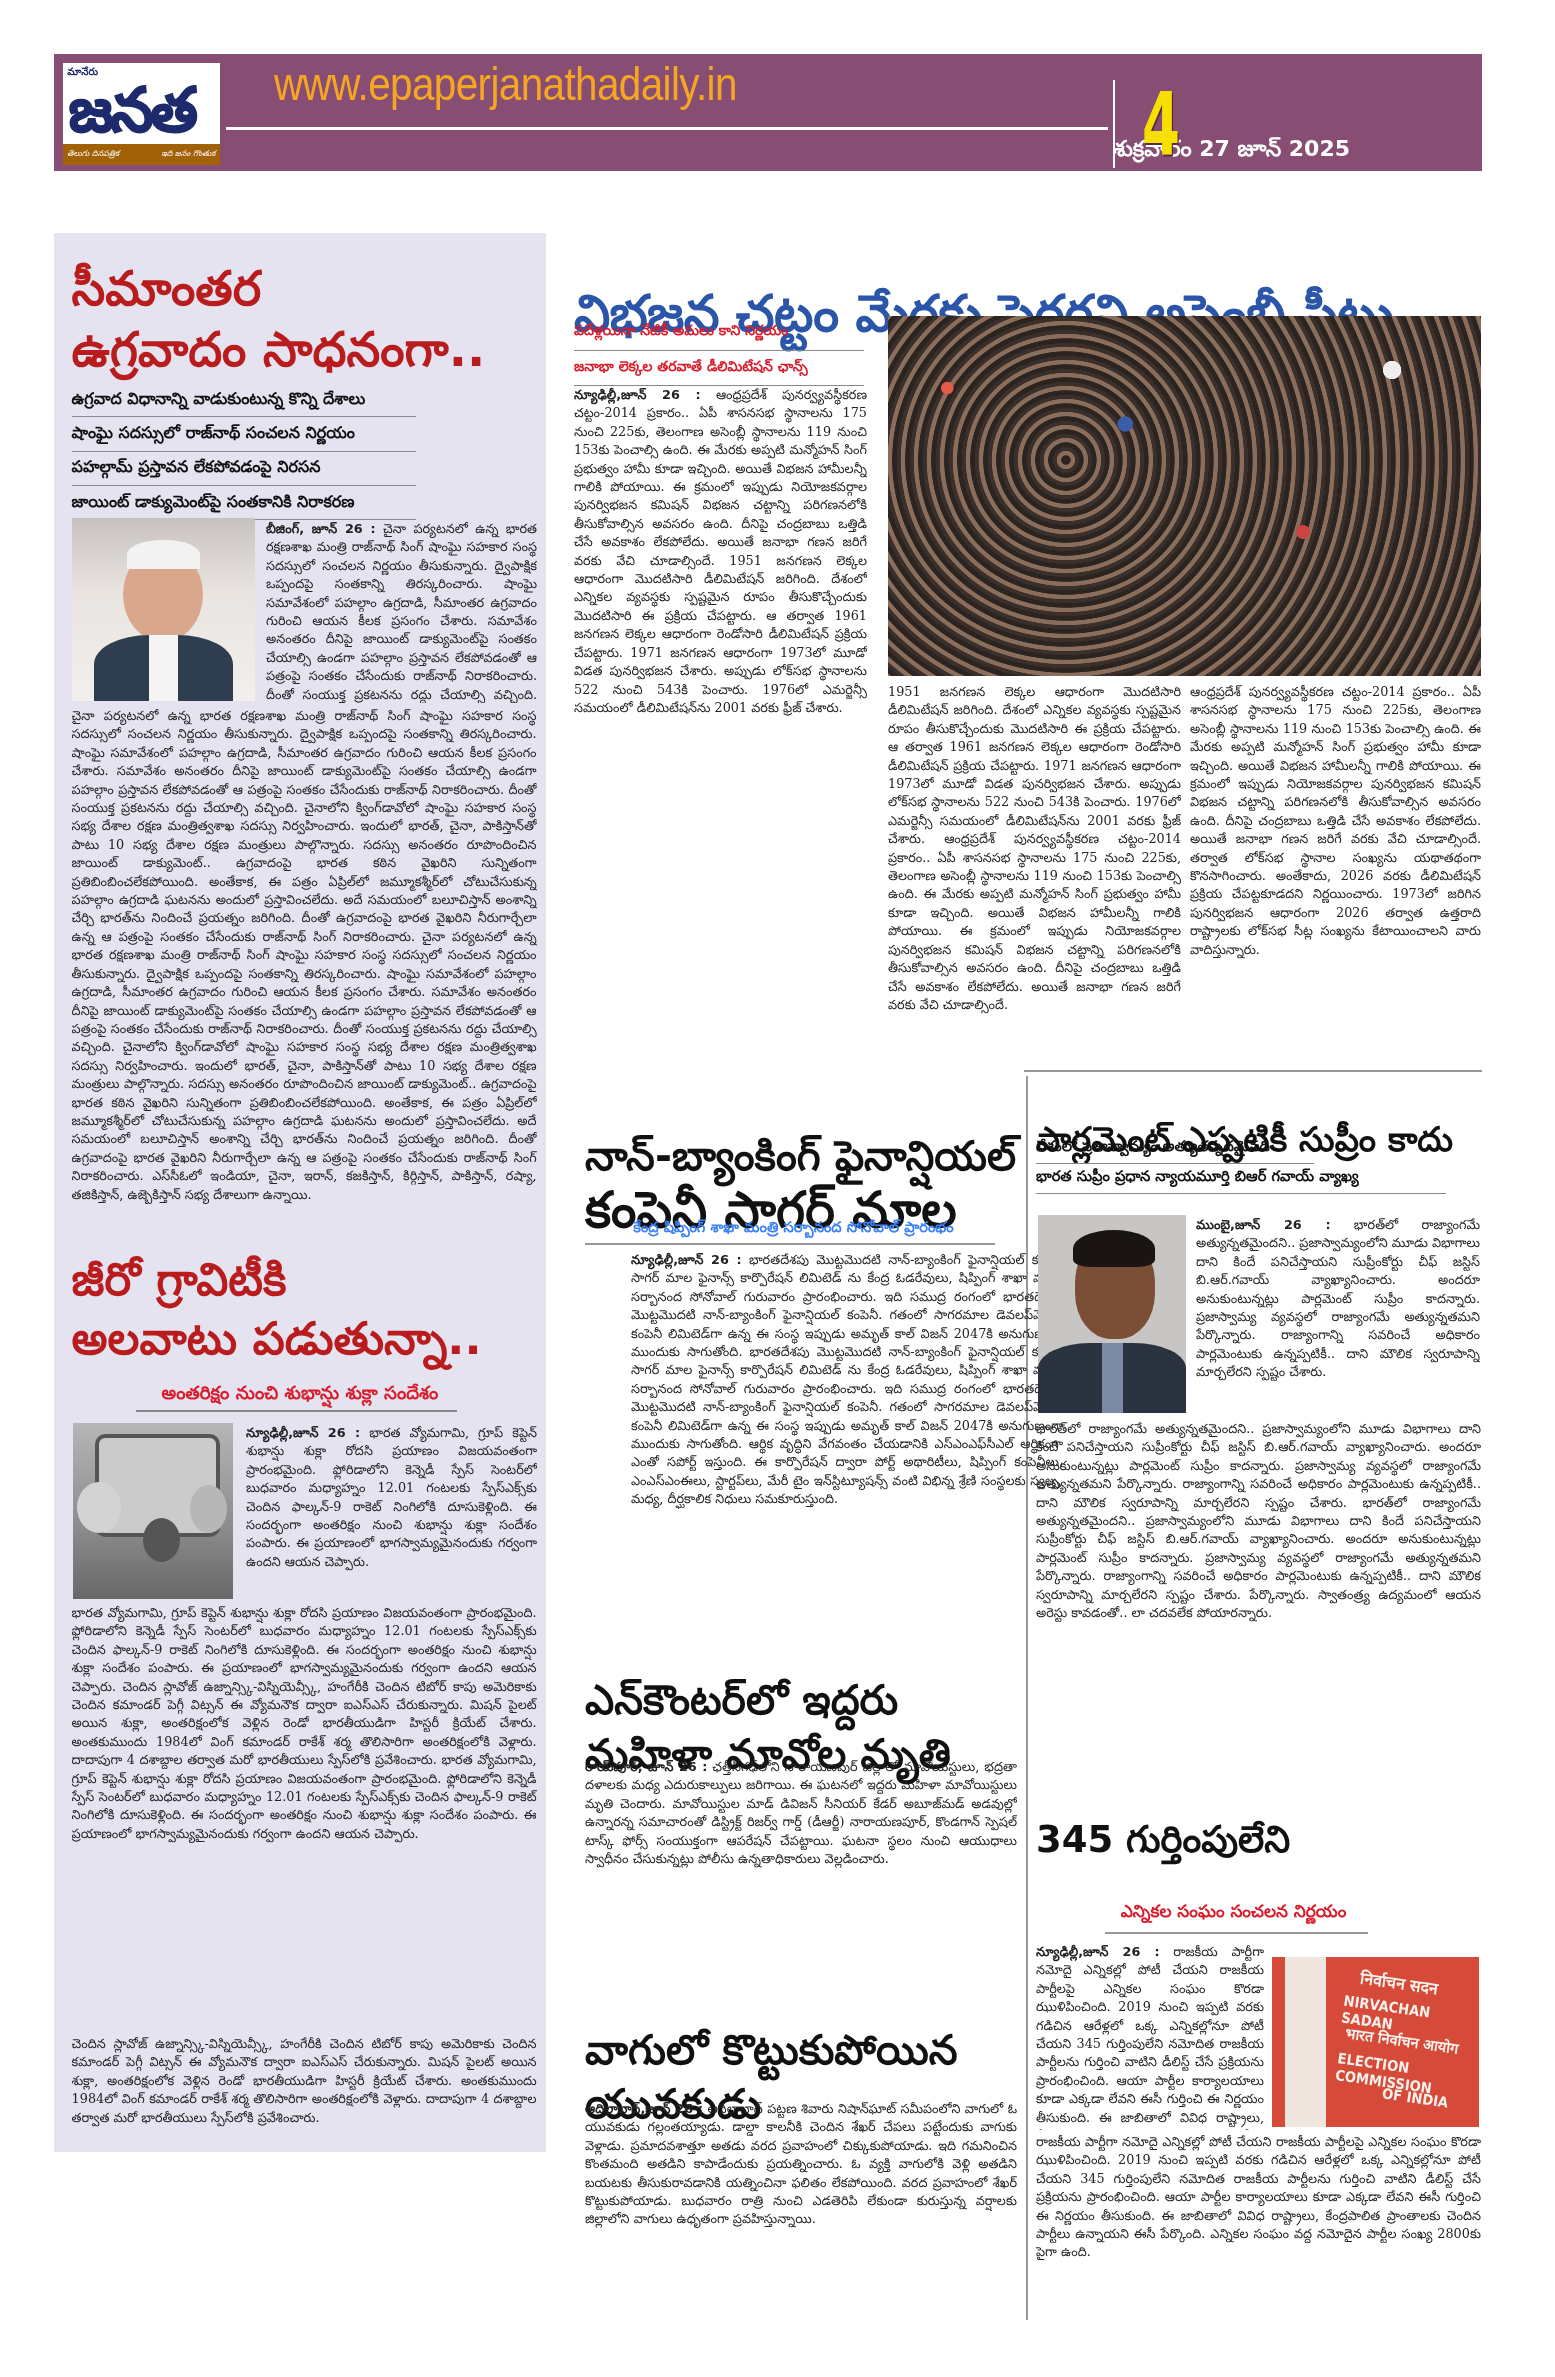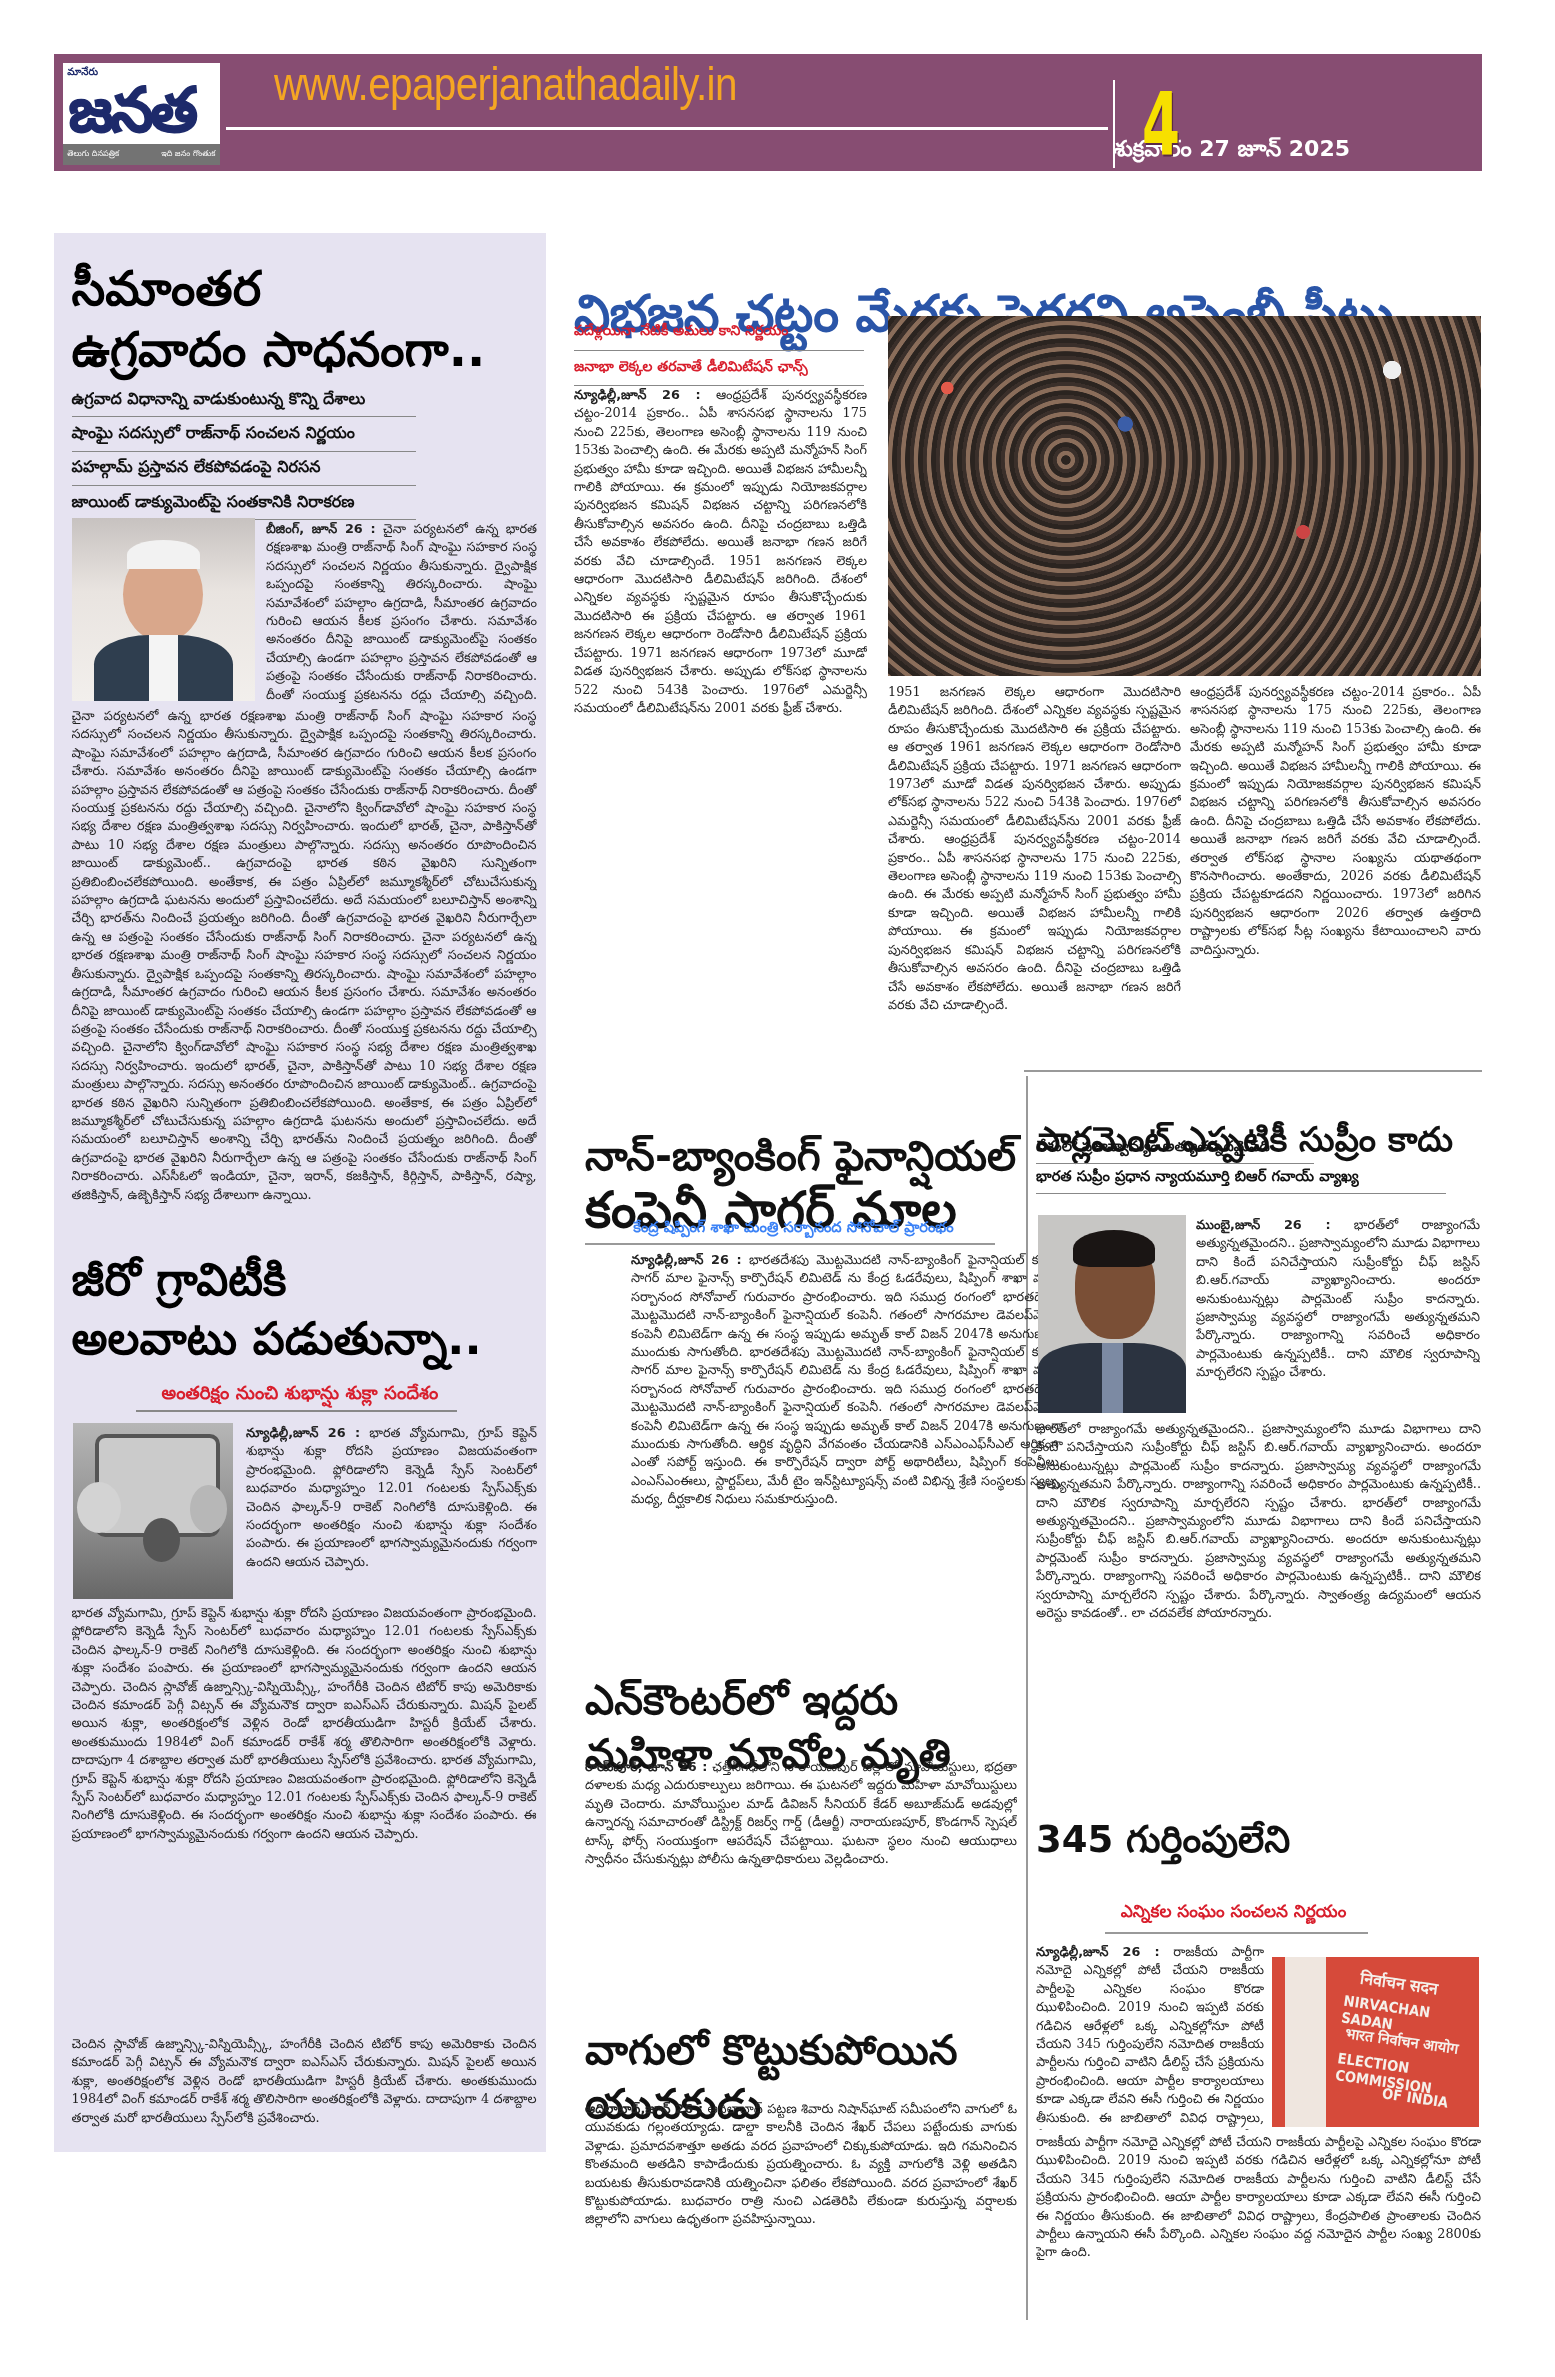"తెలుగు దినపత్రిక" .logo .strip { background: #737373 -> #a16207; font-style: none -> italic }
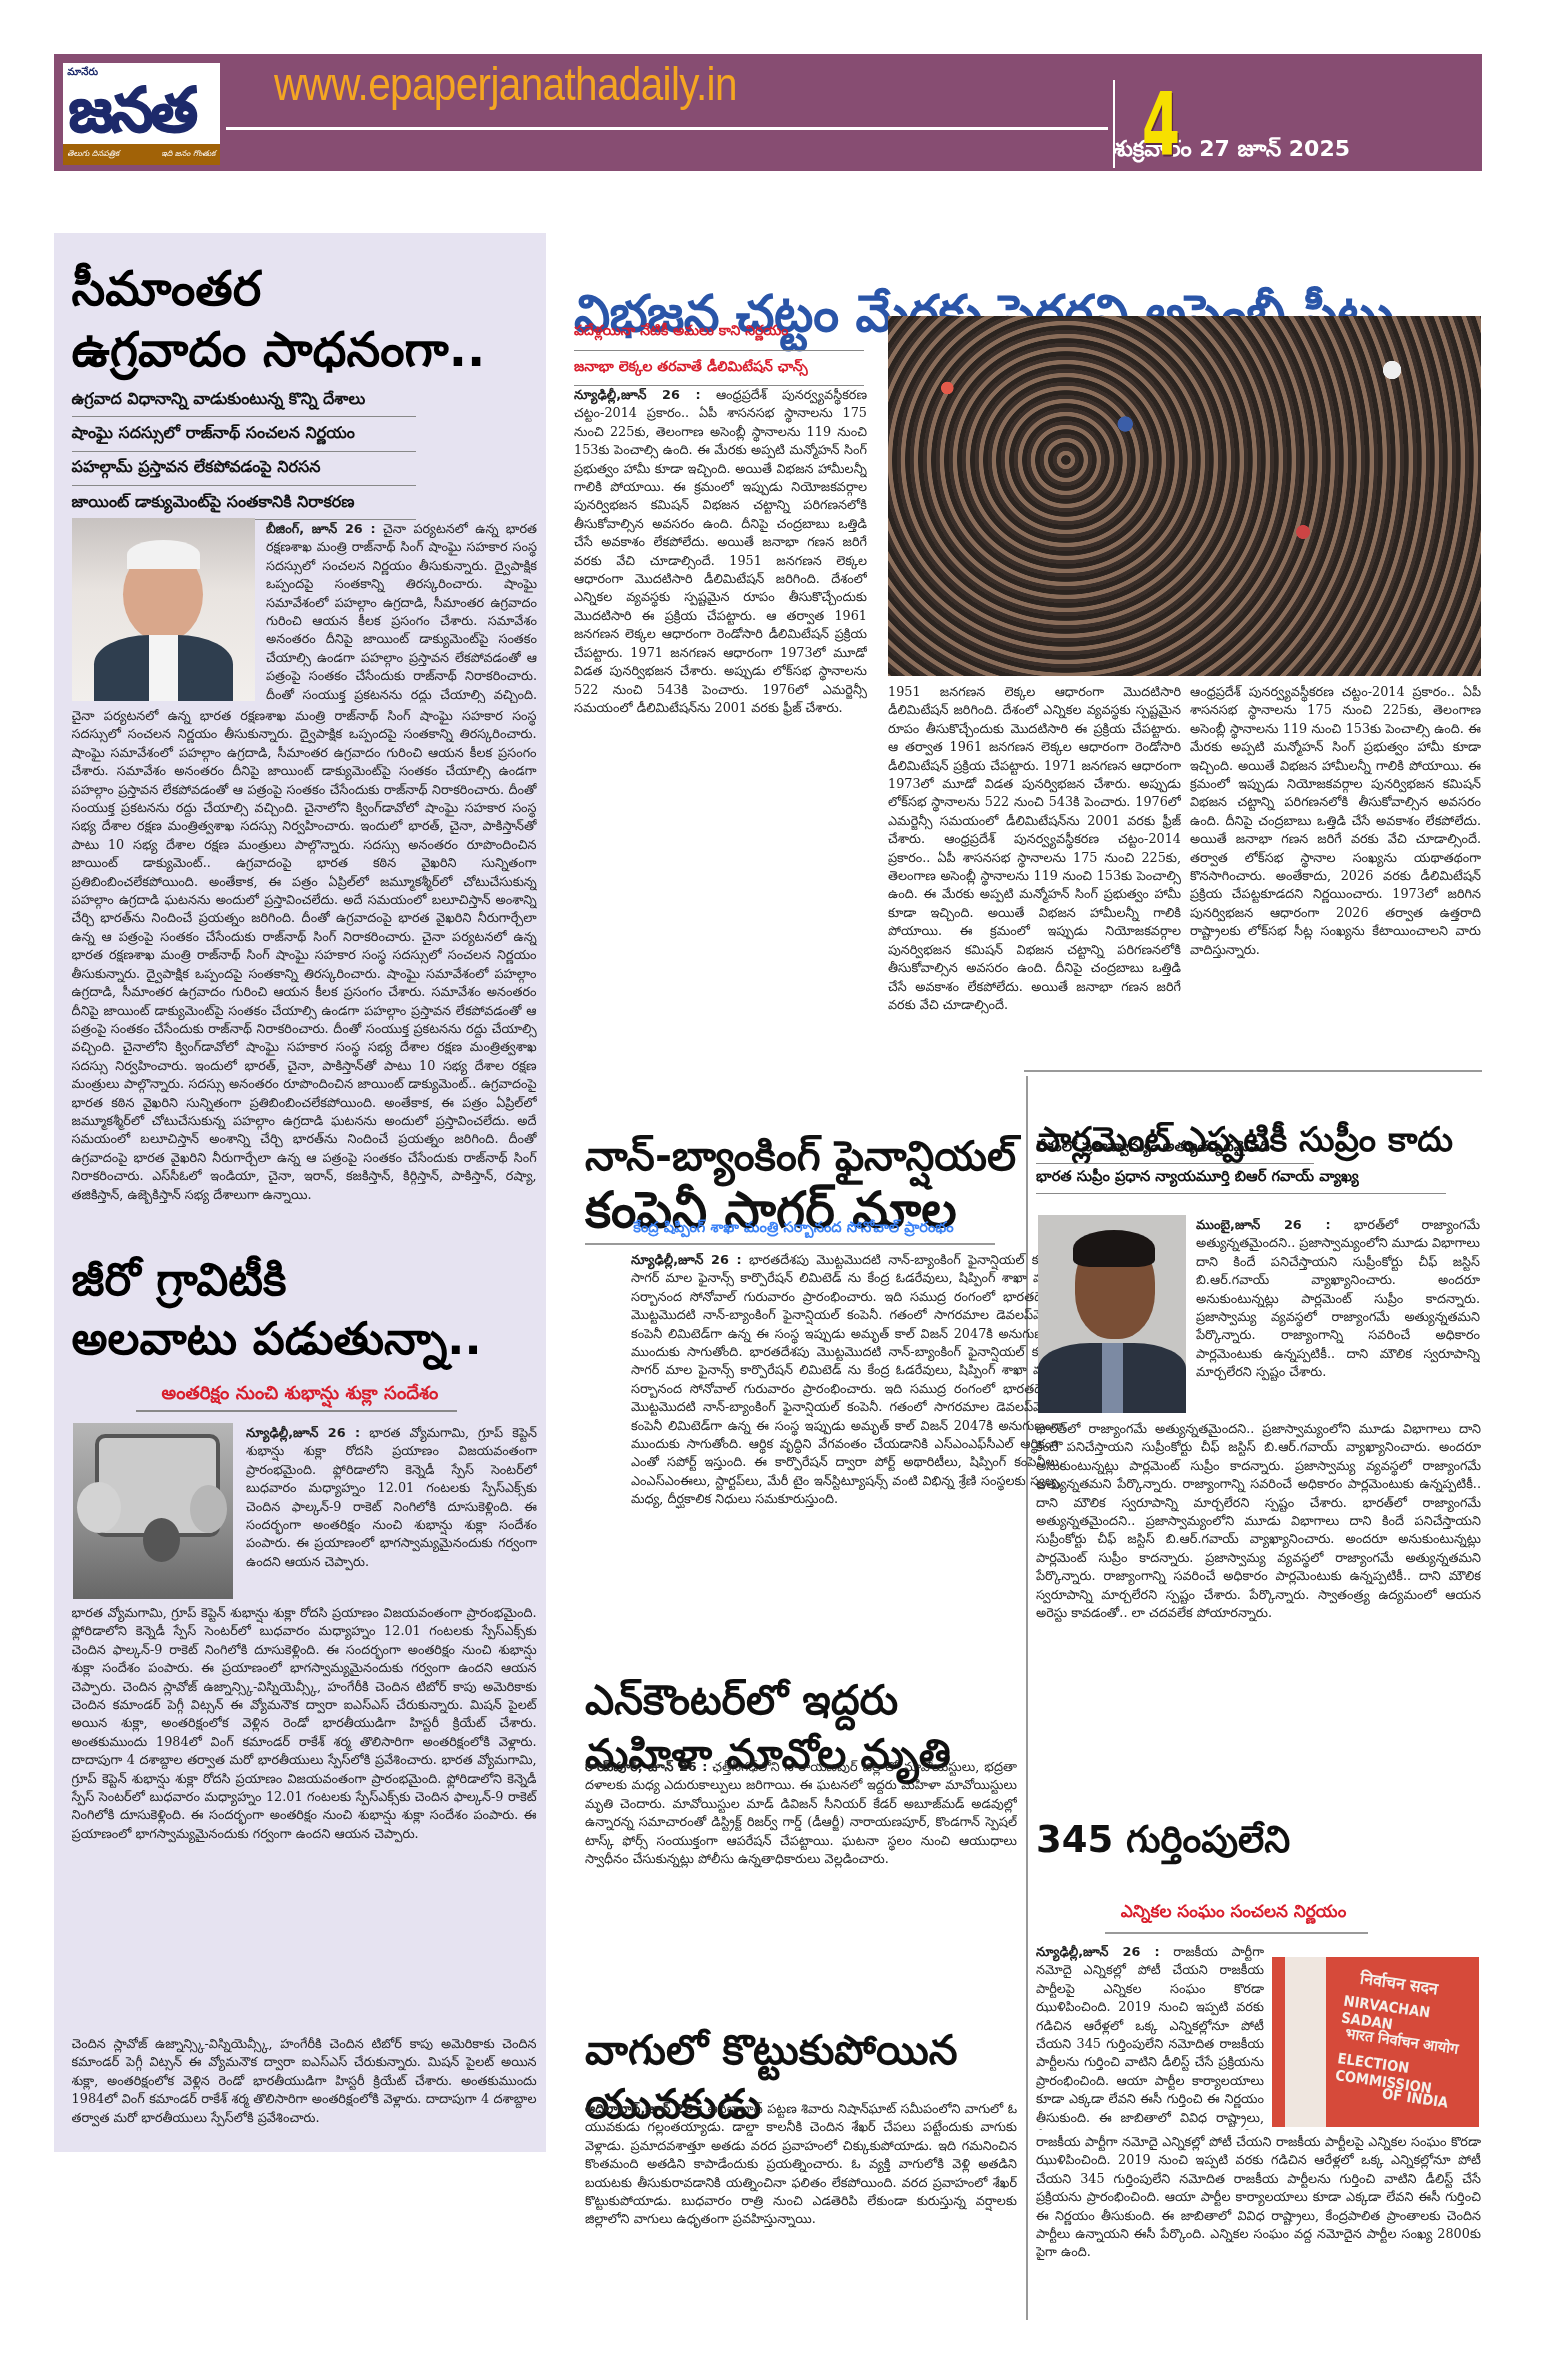"సీమాంతర" .h-big { color: #000000 -> #b91c1c }
